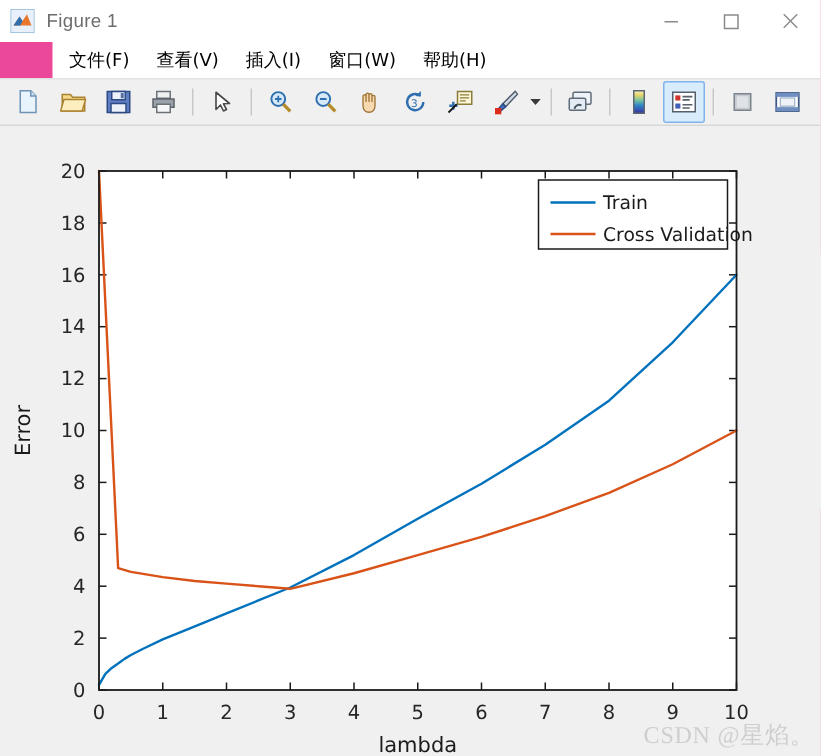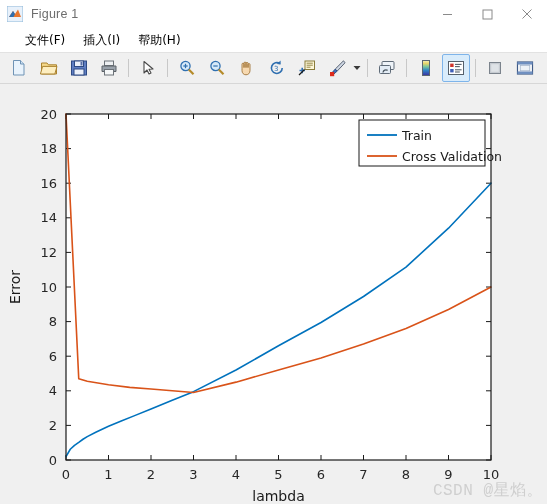"文件(F)" .menubar { margin-left: none -> 35px; padding-left: 16px -> 2px }
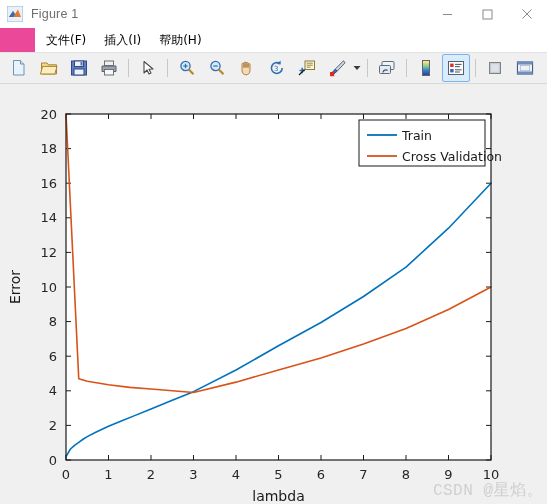"查看(V)" div.menuitem { html: none -> <div>查看(V)</div> }
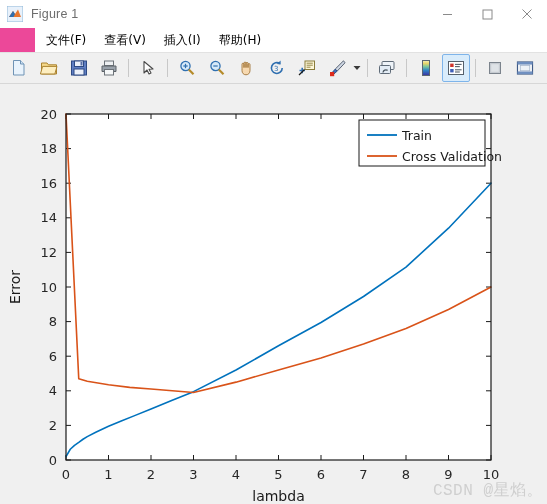"窗口(W)" div.menuitem { html: none -> <div>窗口(W)</div> }
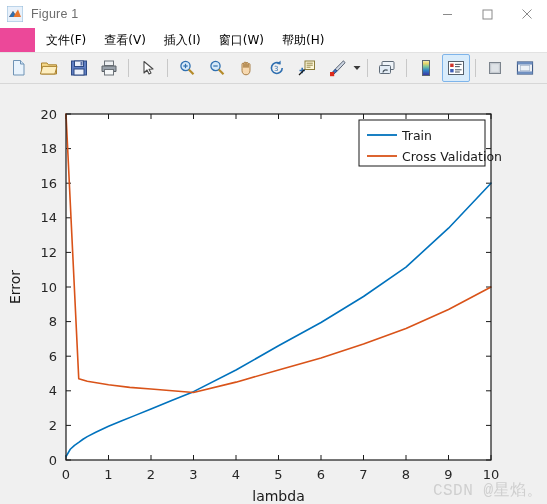"CSDN @星焰。" .watermark { font-family: Liberation Mono, monospace -> Liberation Serif, serif }
